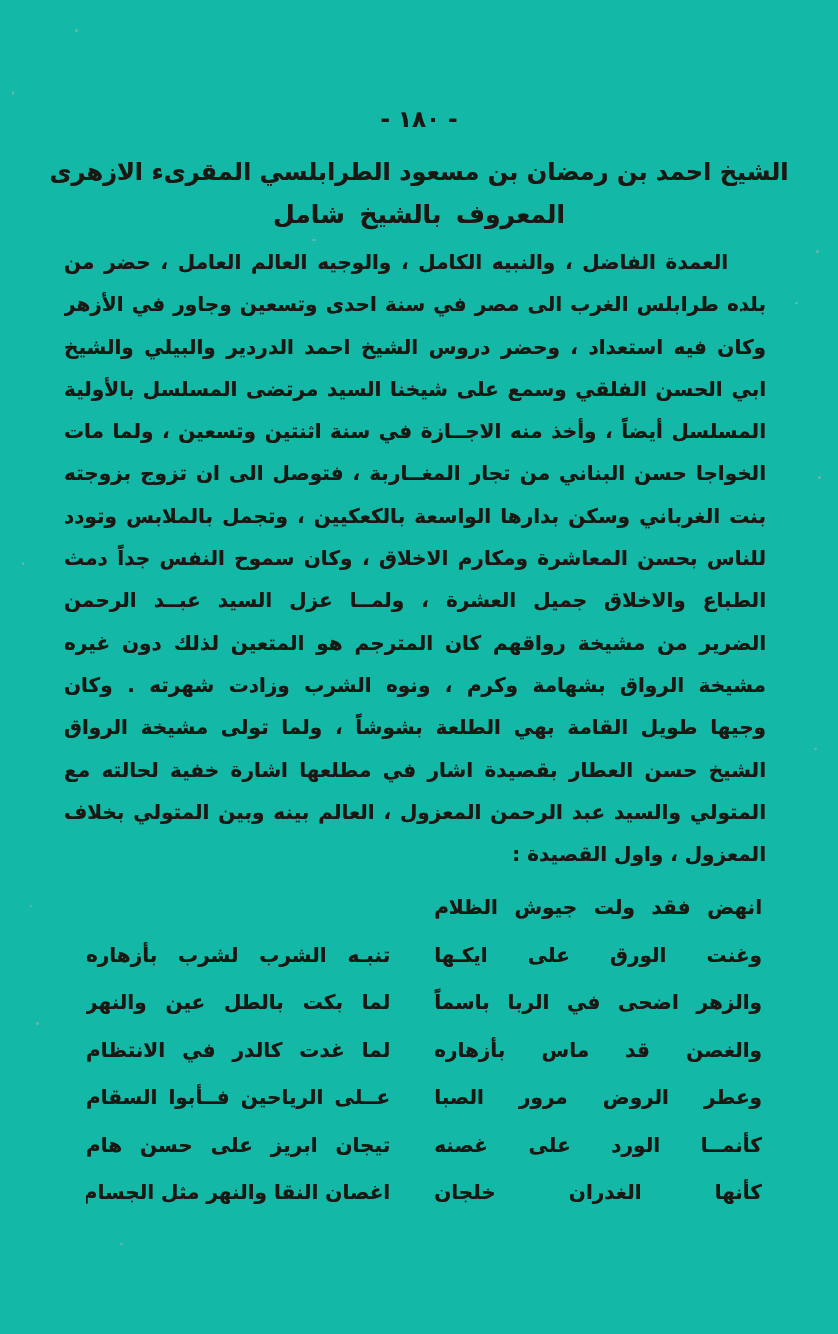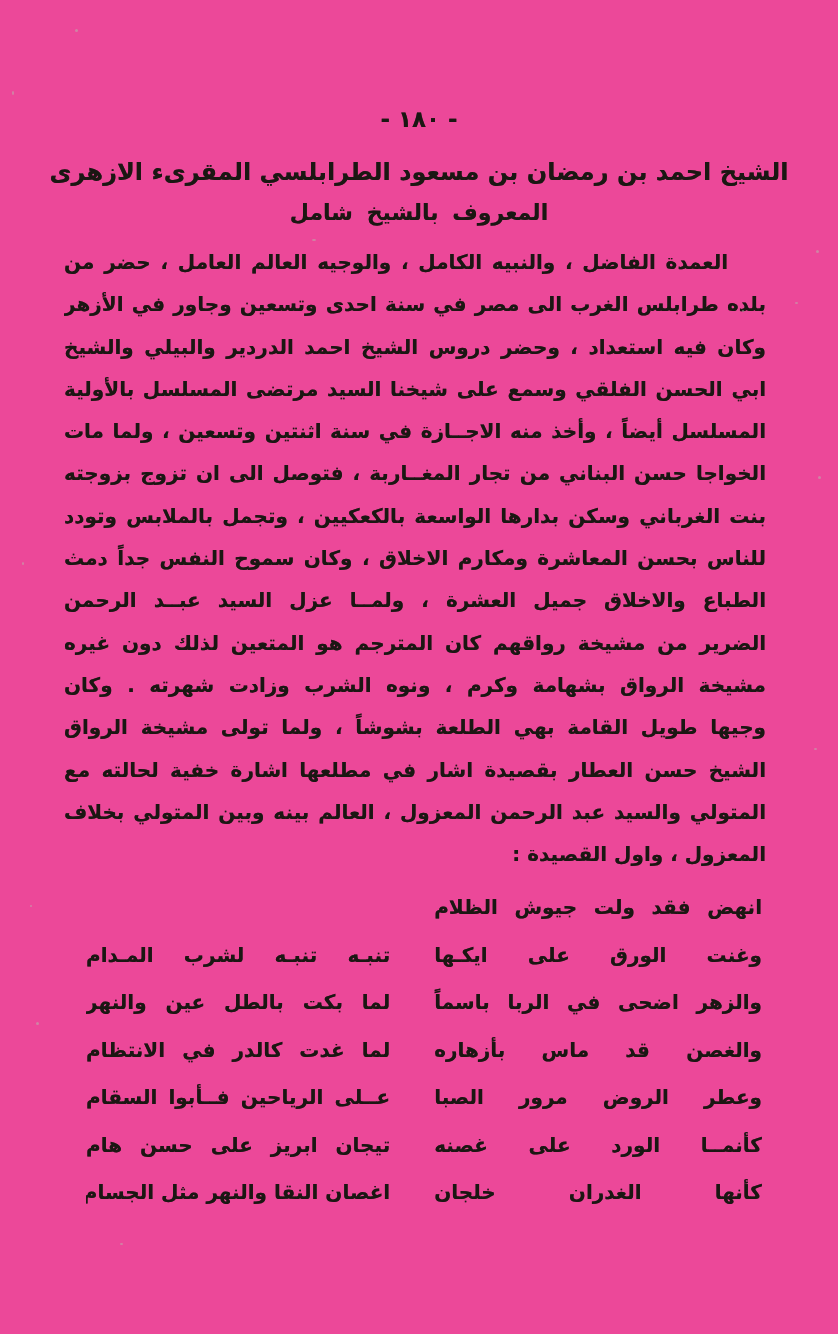"- ١٨٠ -" .page { background: #ec4899 -> #14b8a6 }
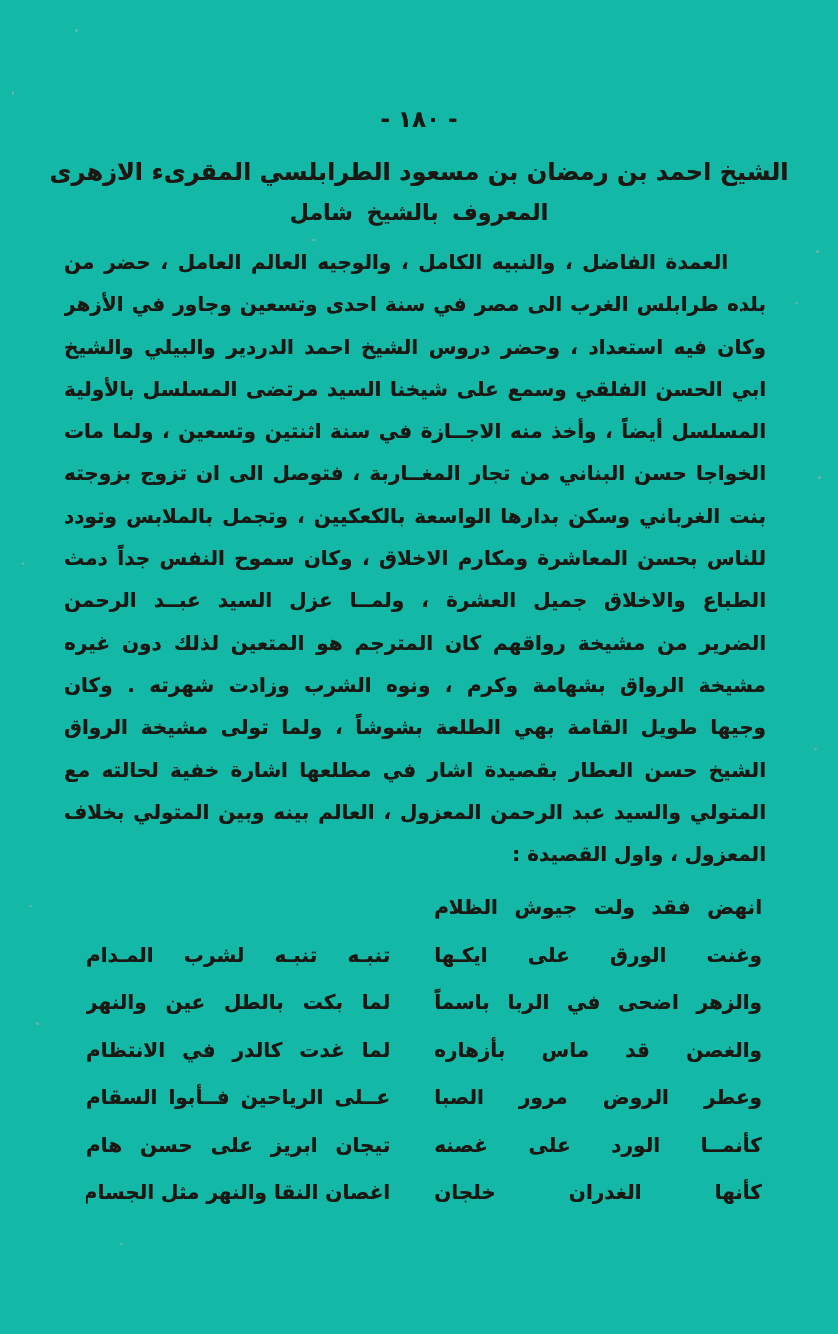"المعروف بالشيخ شامل" .subtitle { font-size: 22px -> 25px }
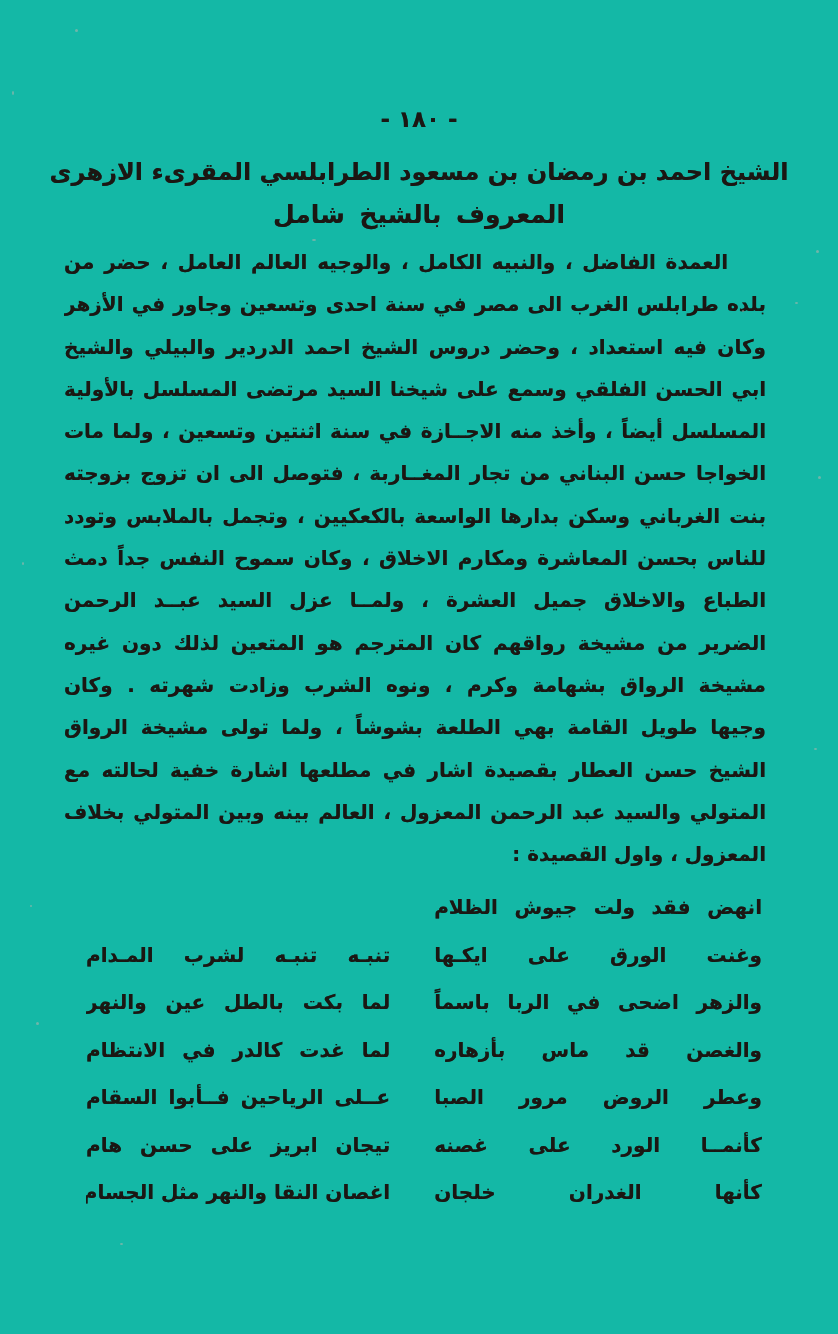"تنبـه تنبـه لشرب المـدام" div.hemi { text: تنبـه لشرب المـدام -> الشرب لشرب بأزهاره }
